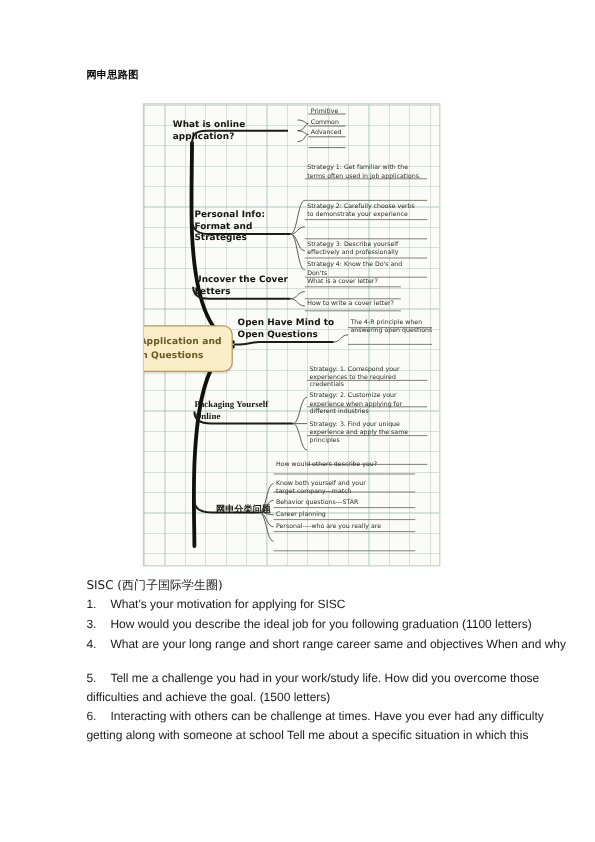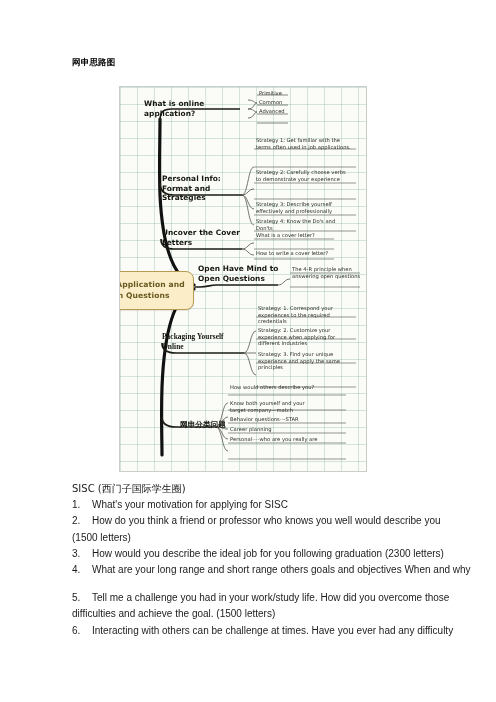"2. How do you think" div { html: <div> <div> <span>2.</span><span>How do you think a friend or professor who knows you well would describe you</span> </div> <div>(1500 letters)</div> </div> -> none }
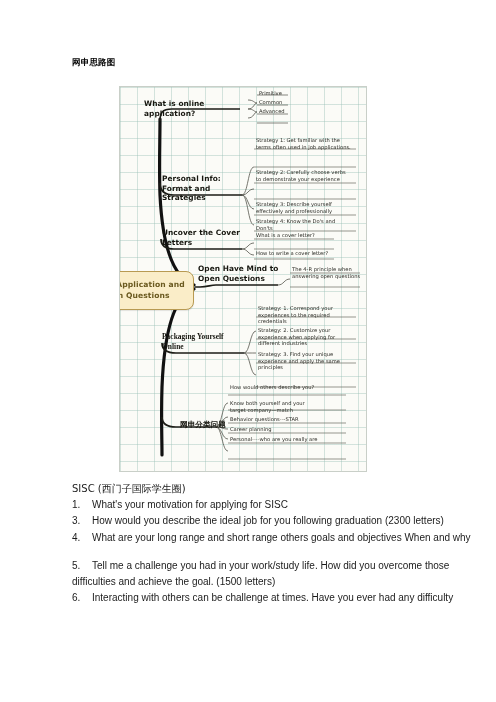"How would you describe the" span { text: 2300 -> 1100 }
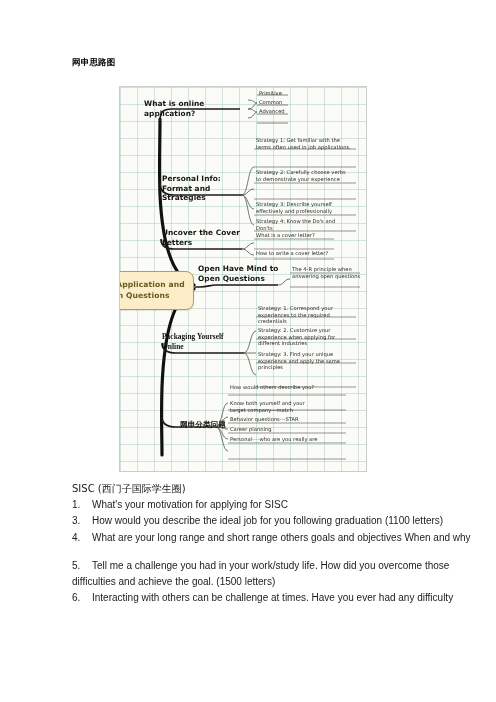"What are your long range" span { text: others goals -> career same }
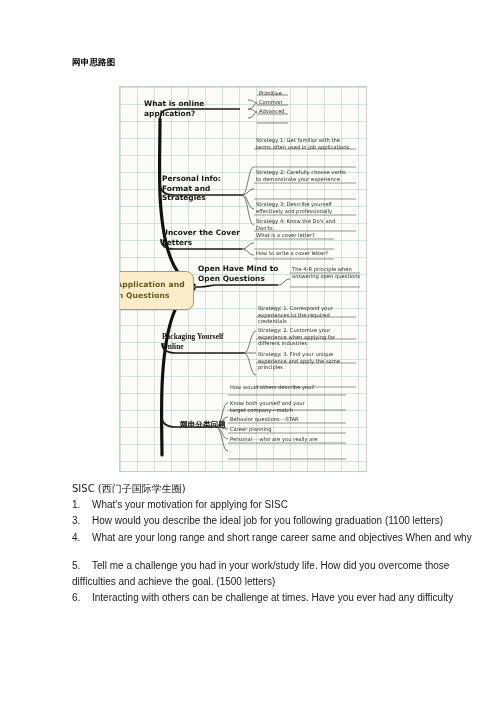"getting along with someone at" div.body-line { html: none -> <div>getting along with someone at school Tell me about a specific situation in which this</div> }
